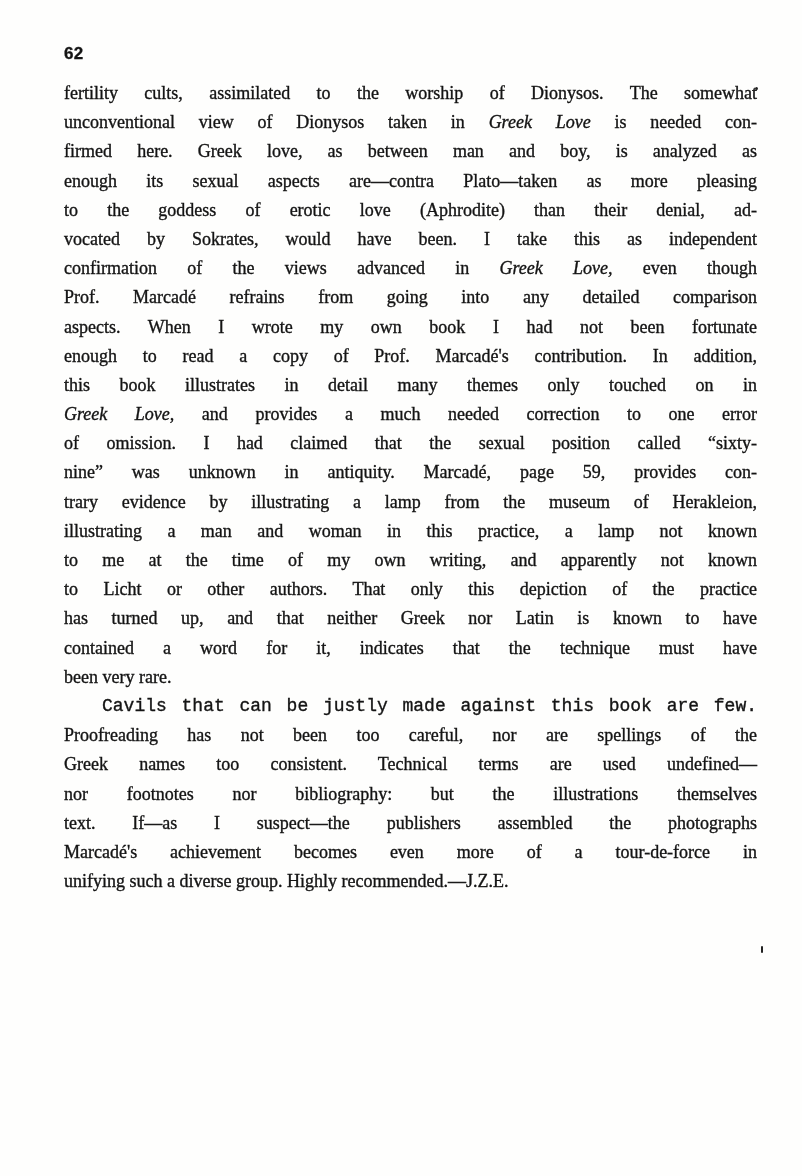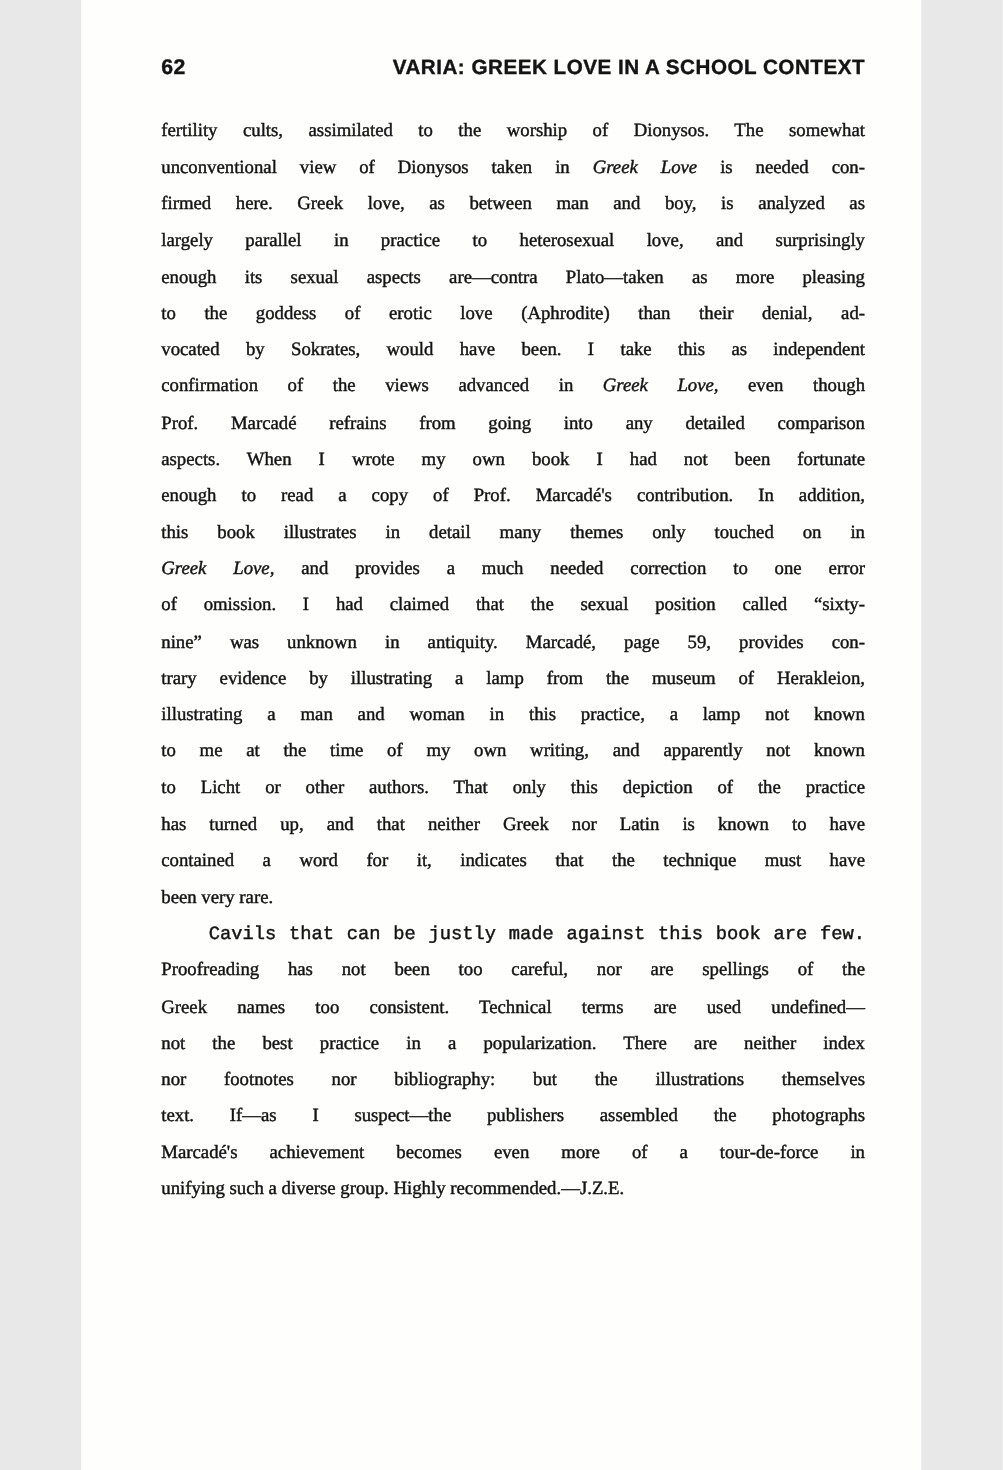"62" .page { width: 672px -> 802px }
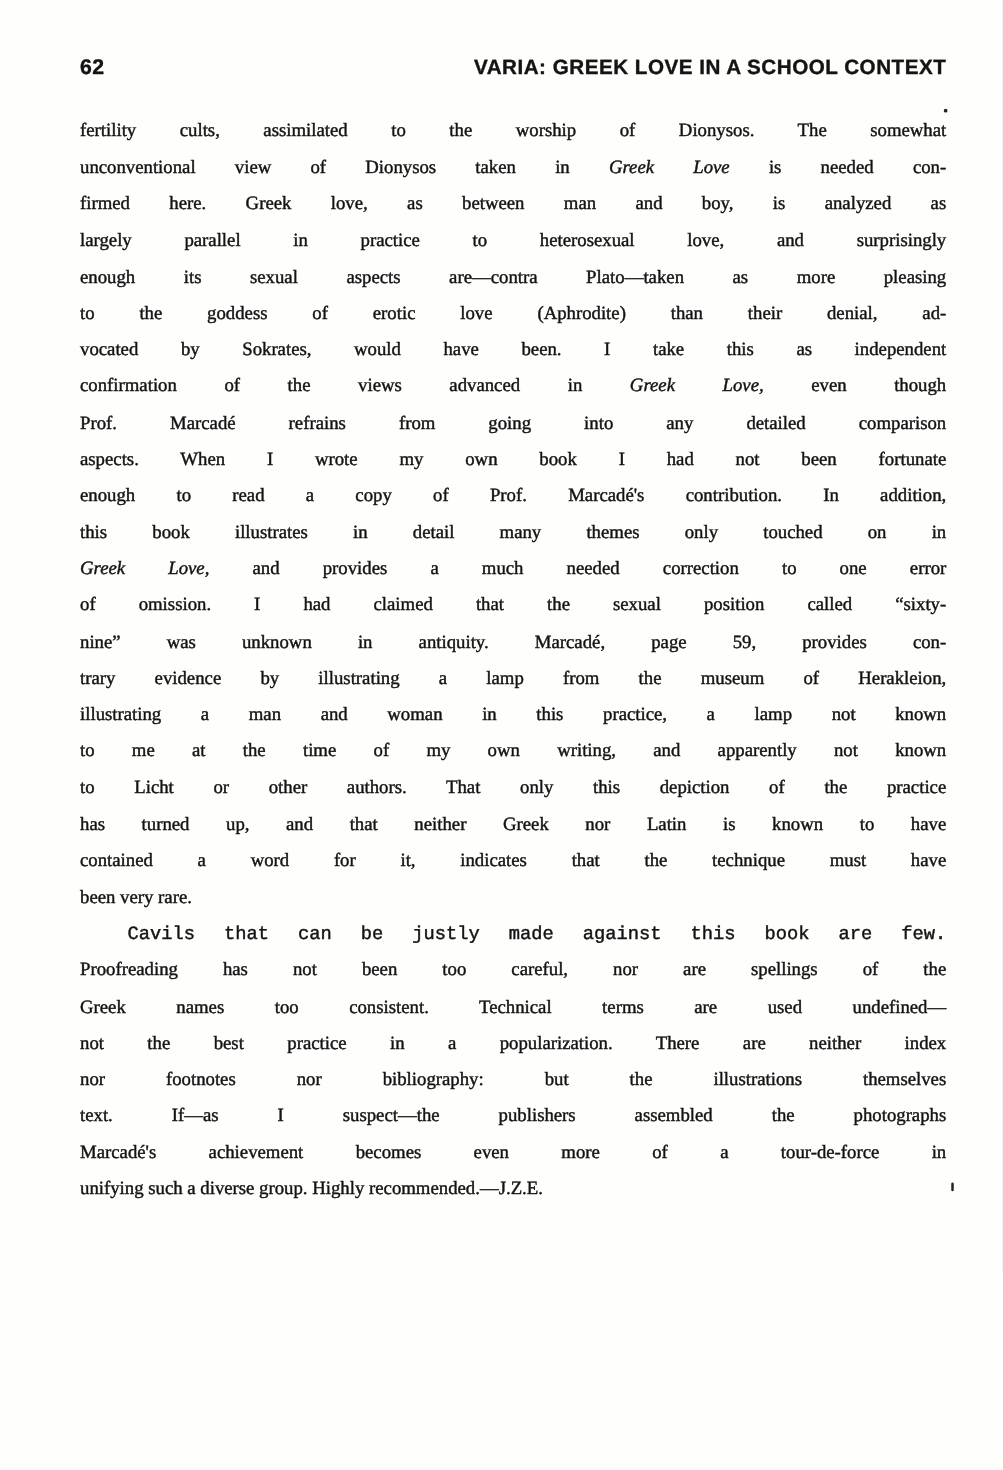"VARIA: GREEK LOVE IN A" span.running-title { html: <span>VARIA: GREEK LOVE IN A SCHOOL CONTEXT</span> -> none }
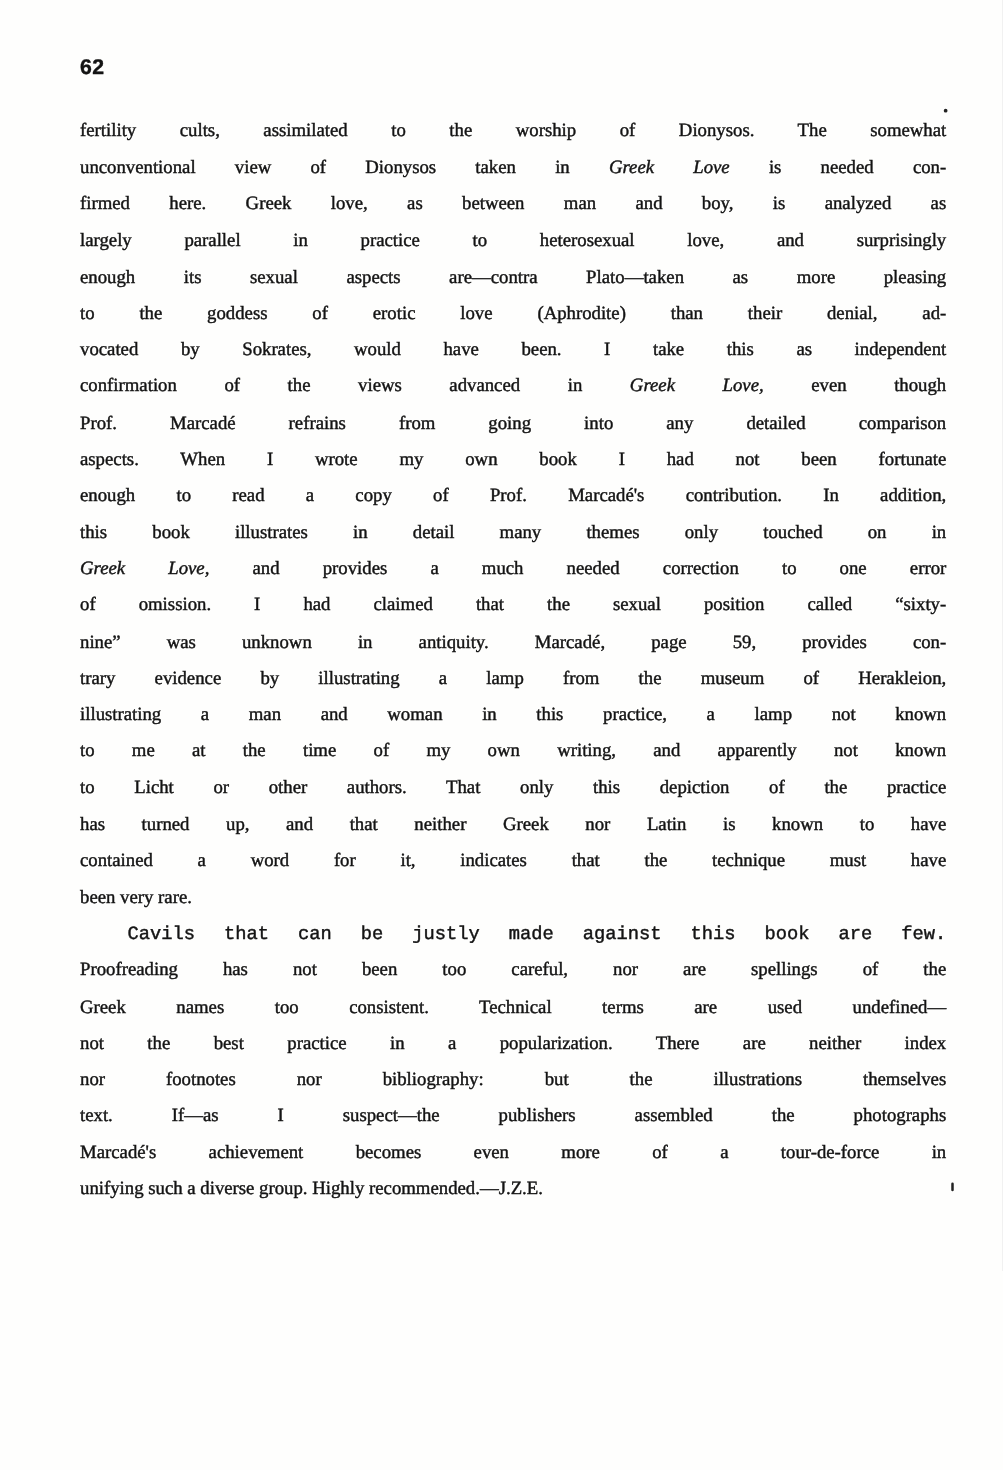"fertility cults, assimilated to the" .article-text { font-size: 15px -> 18px; margin-top: 27px -> 15px }
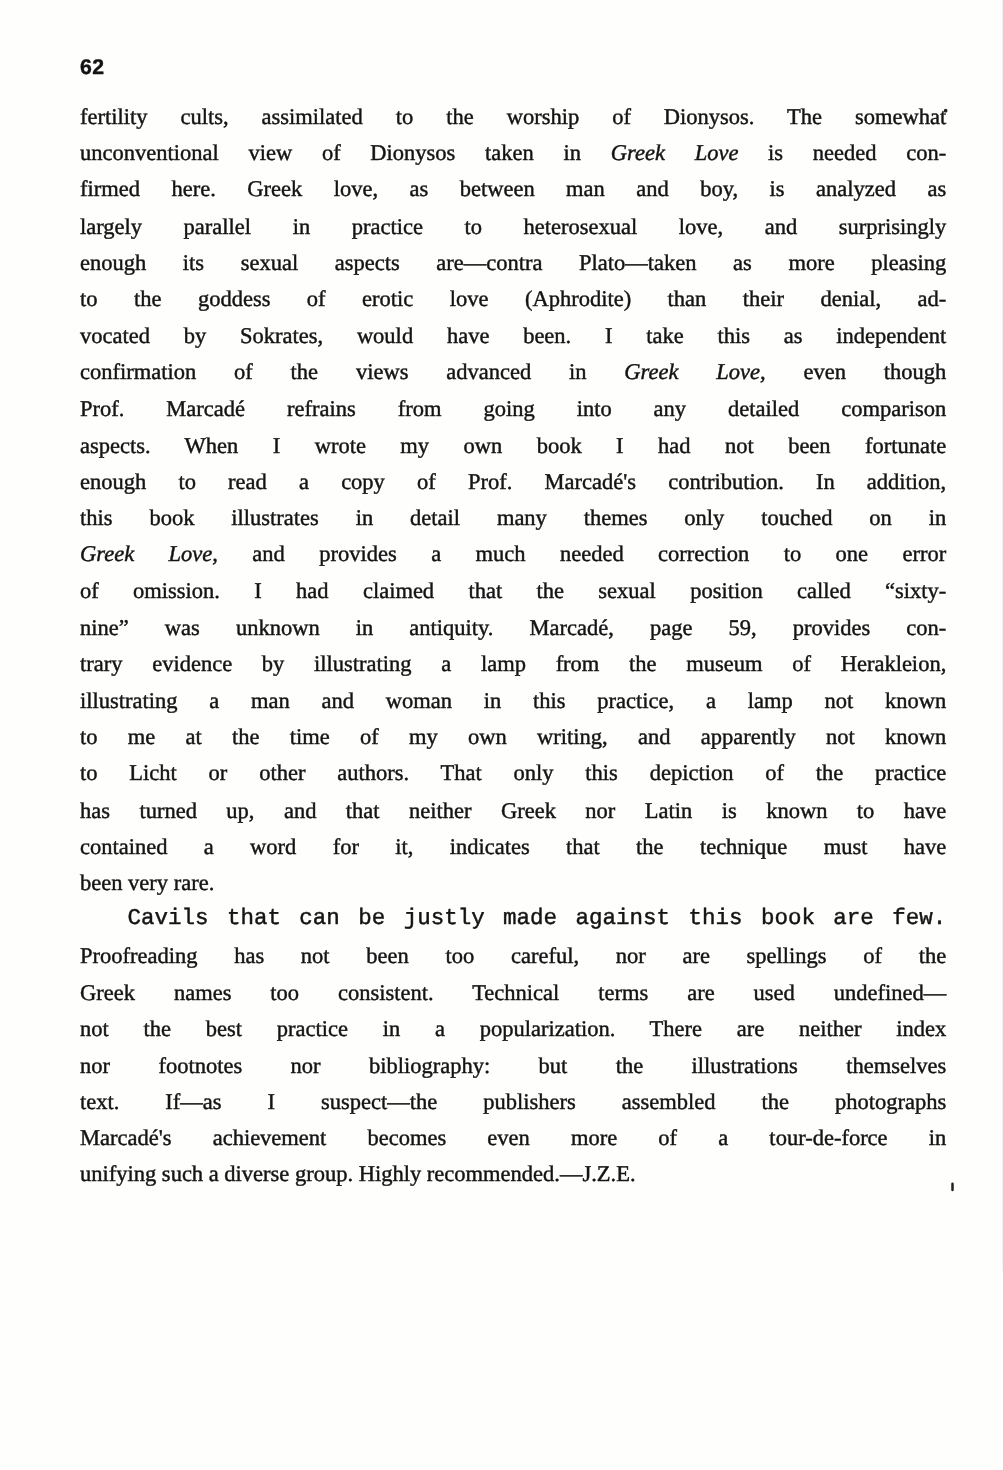"largely parallel in practice to" div.line { html: <div><span>largely parallel in practice to heterosexual love, and surprisingly</span></div> -> none }
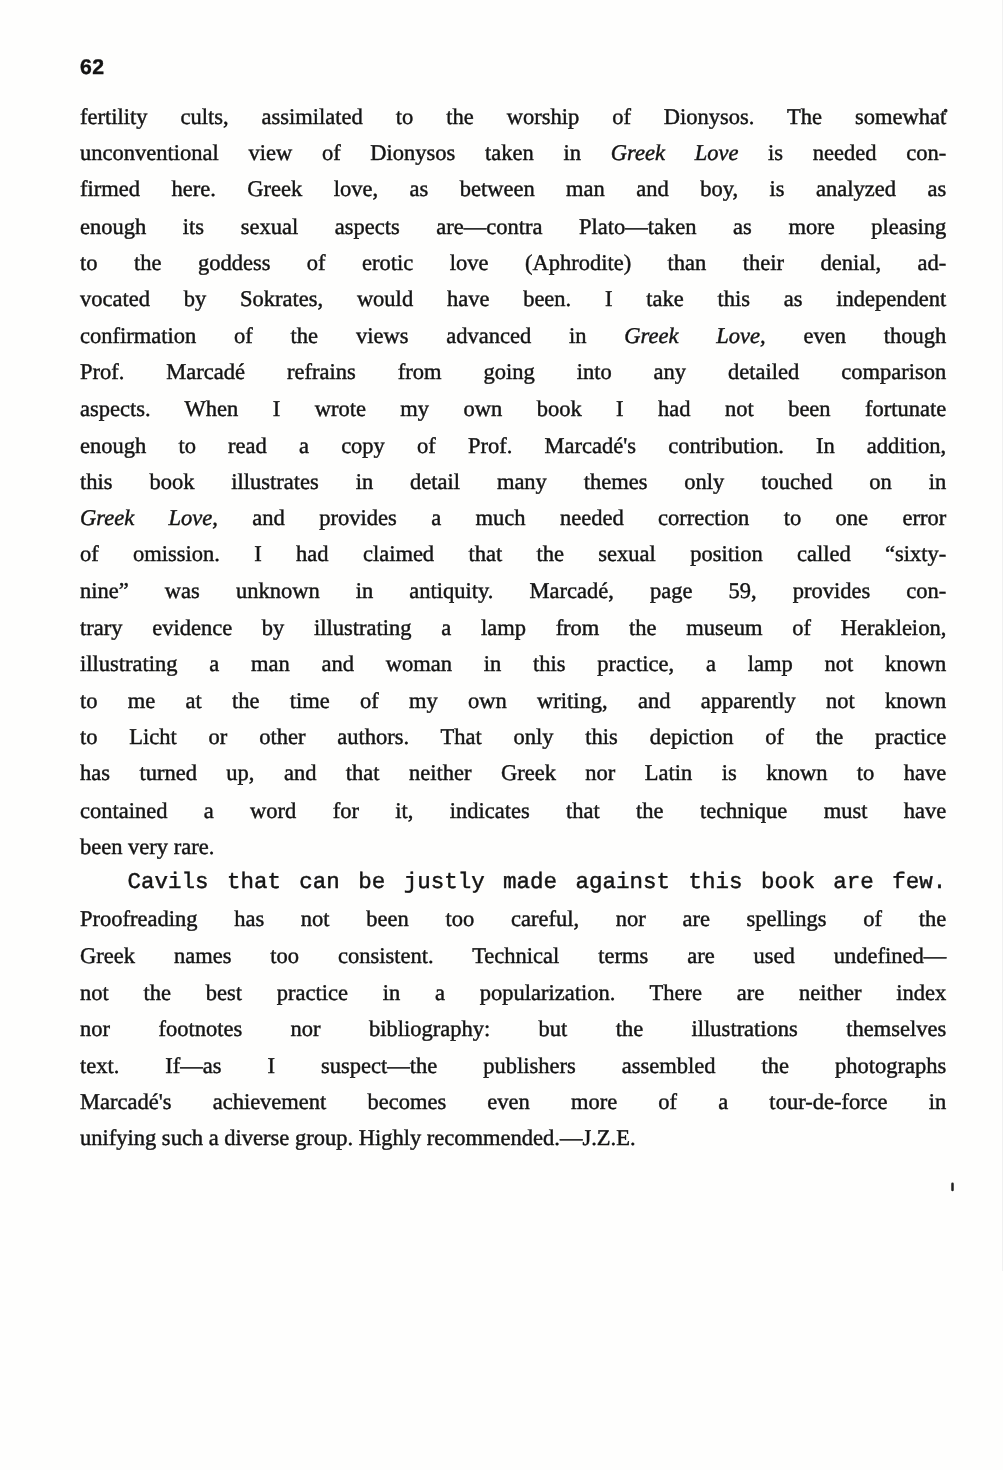"not the best practice in" div.line { html: <div><span>not the best practice in a popularization. There are neither index</span></div> -> none }
